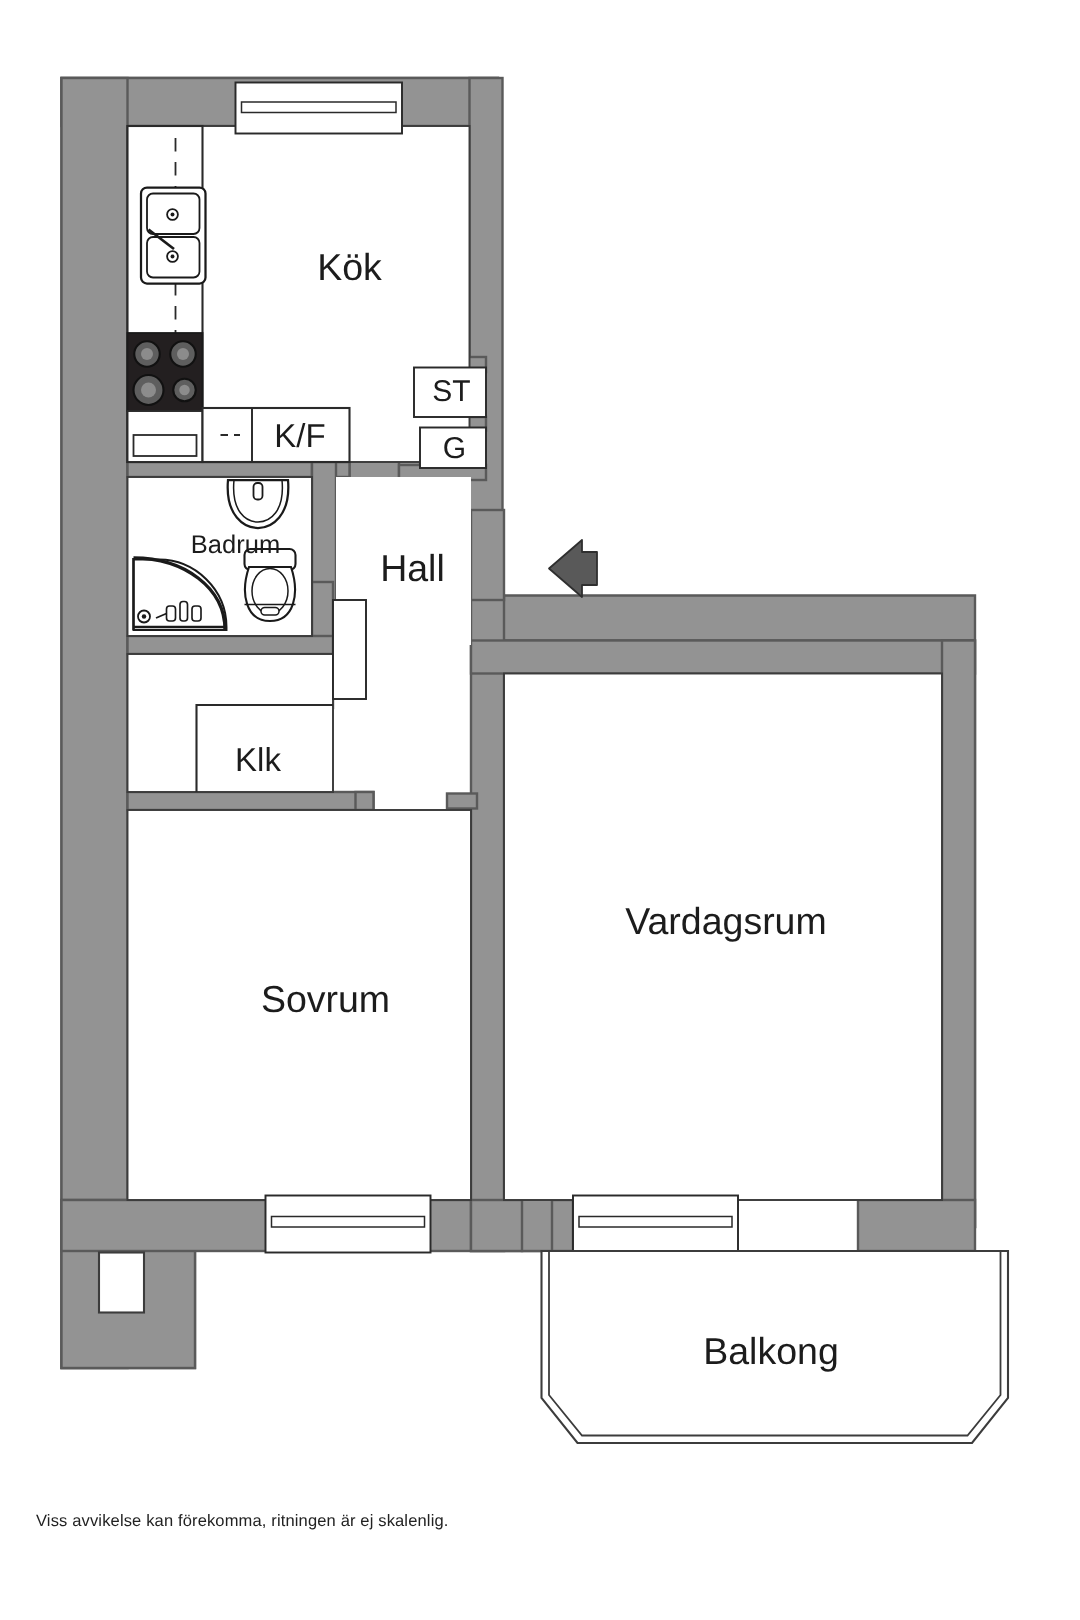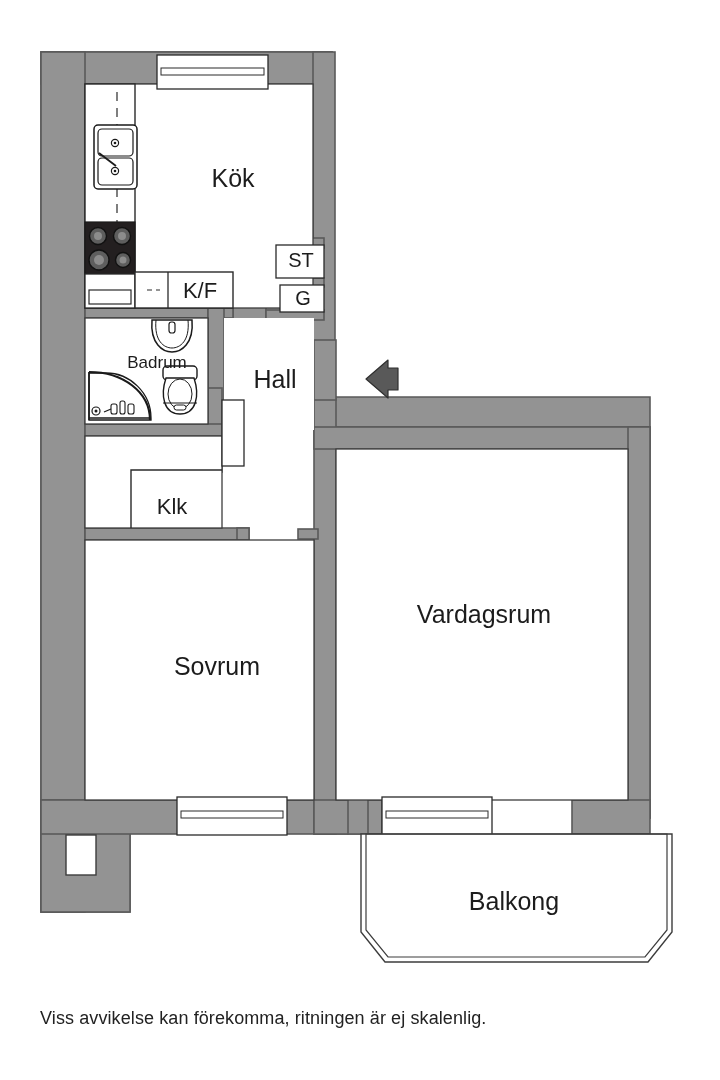"Viss avvikelse kan förekomma, ritningen" .disclaimer { font-size: 18px -> 11px; left: 40px -> 24px }
